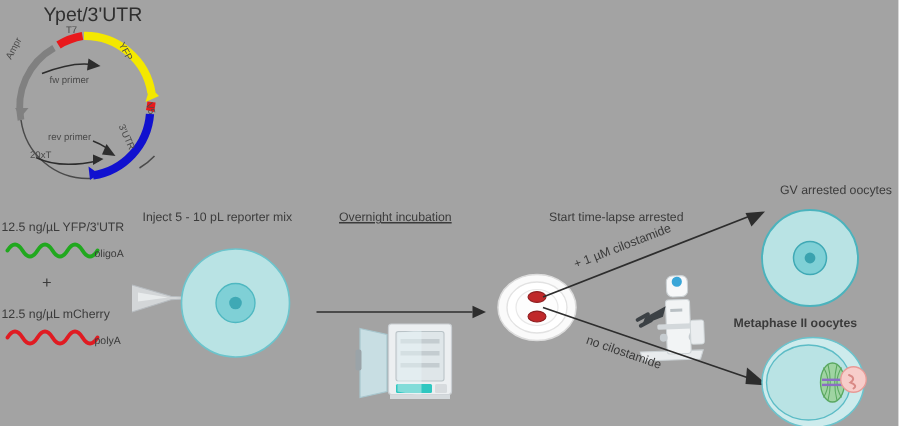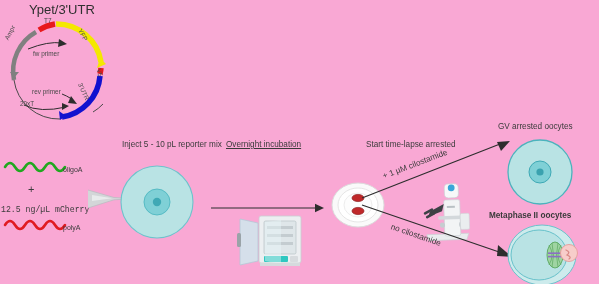"Ypet/3'UTR" #canvas { background: #f9a8d4 -> #a3a3a3 }
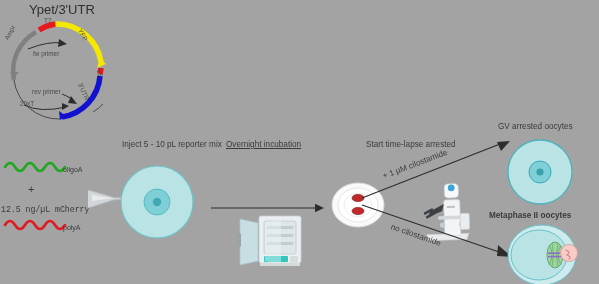"GV arrested oocytes" div.abs { left: 498px -> 520px }
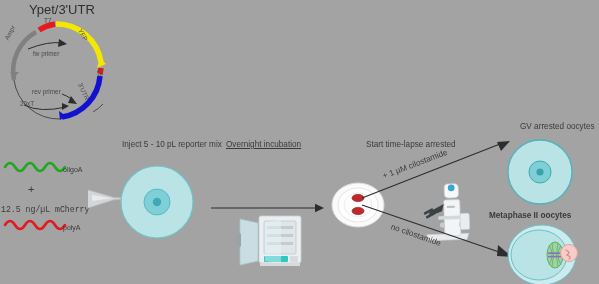"Inject 5 - 10 pL" div.abs { left: 122px -> 95px }
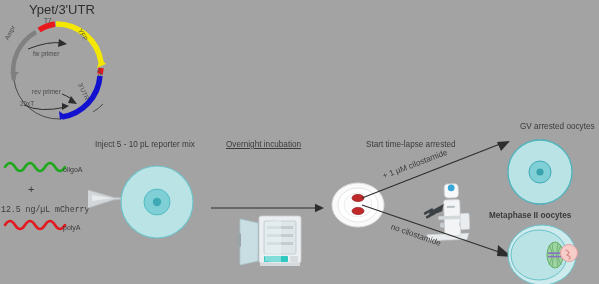"12.5 ng/µL YFP/3'UTR" div.abs { html: none -> <div>12.5 ng/µL YFP/3'UTR</div> }
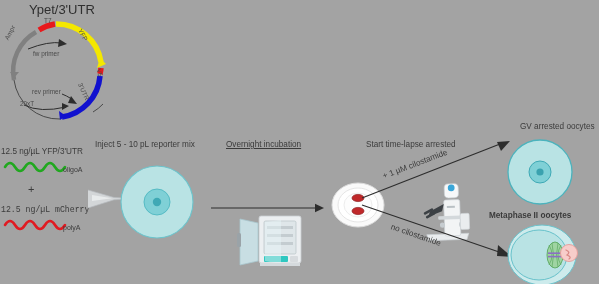"12.5 ng/µL mCherry" div.abs { font-family: Liberation Mono, monospace -> none }
